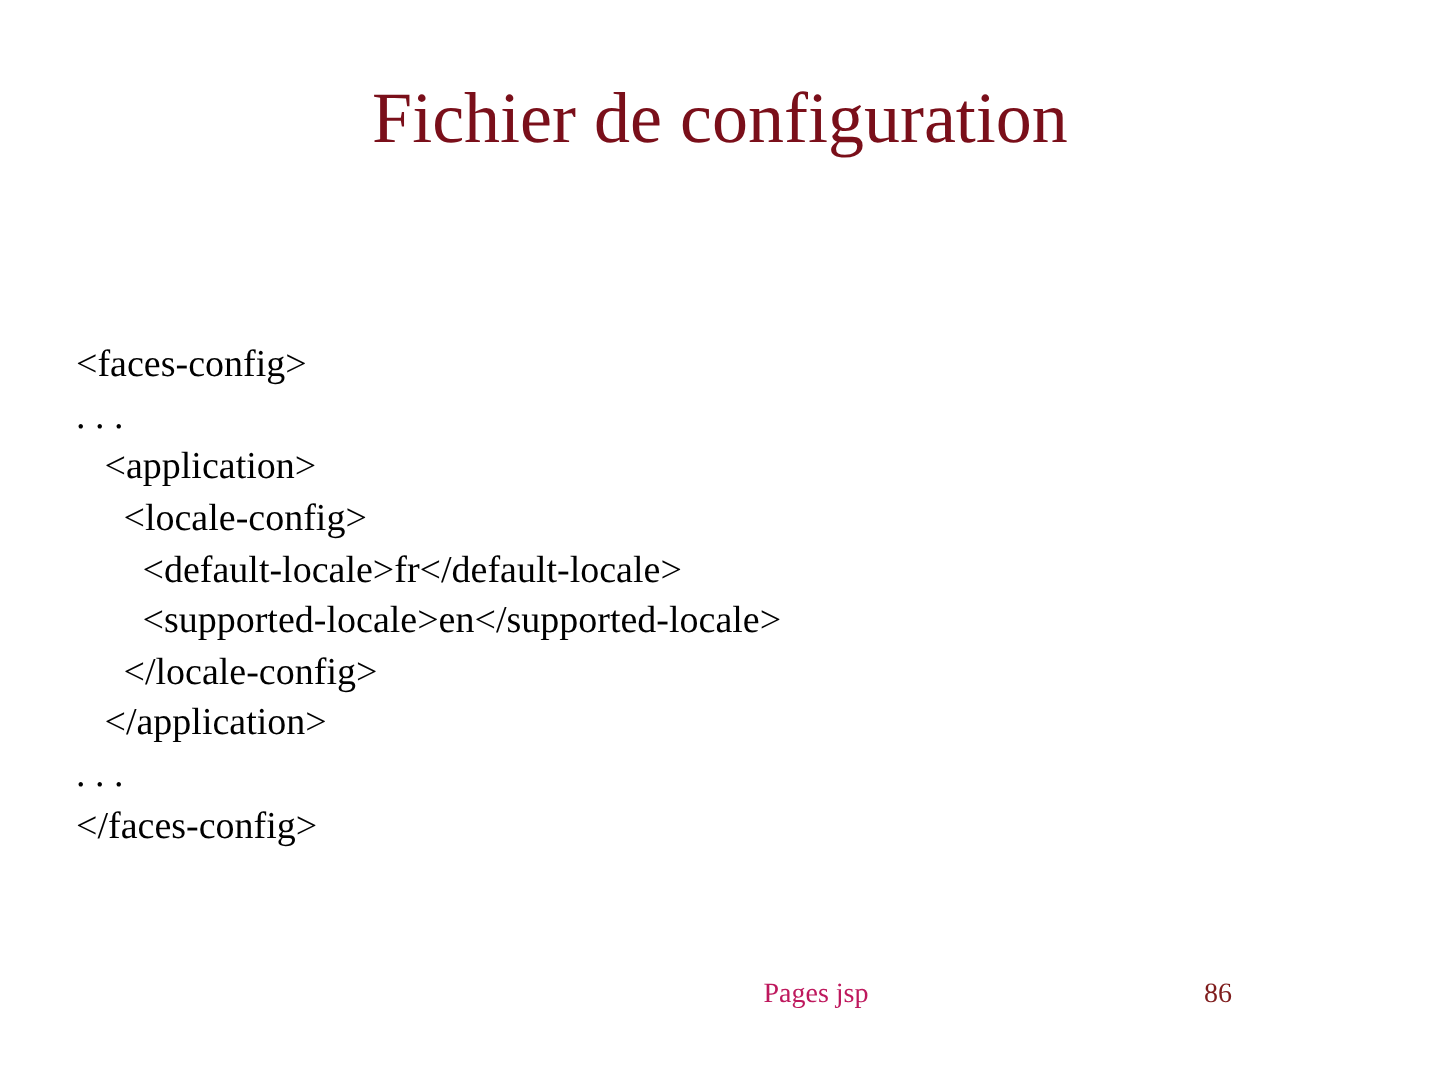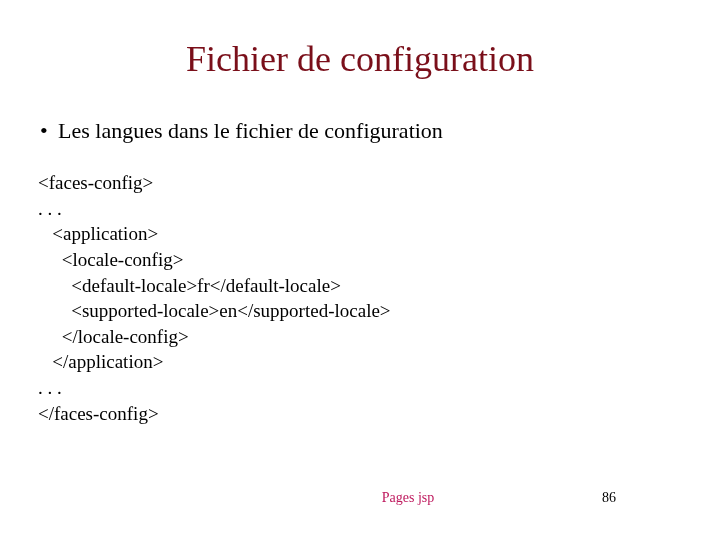"• Les langues dans le" div.bullet-row { html: <div> <span>•</span><span>Les langues dans le fichier de configuration</span> </div> -> none }
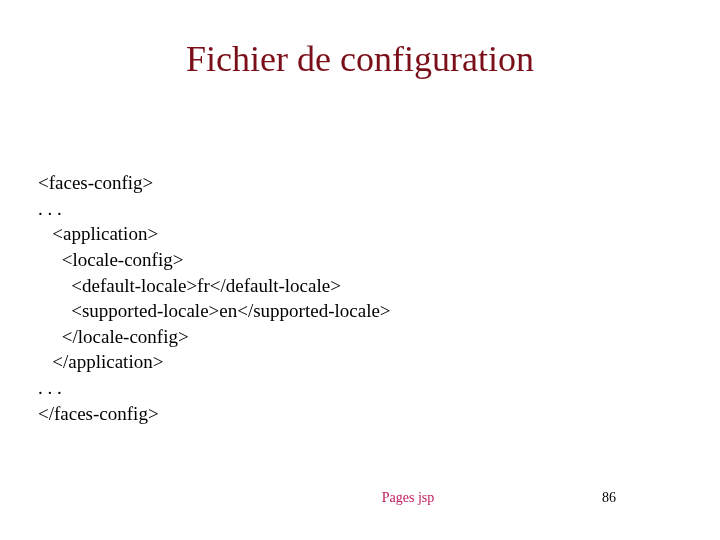"86" .footer-right { color: #000000 -> #7f1d1d }
